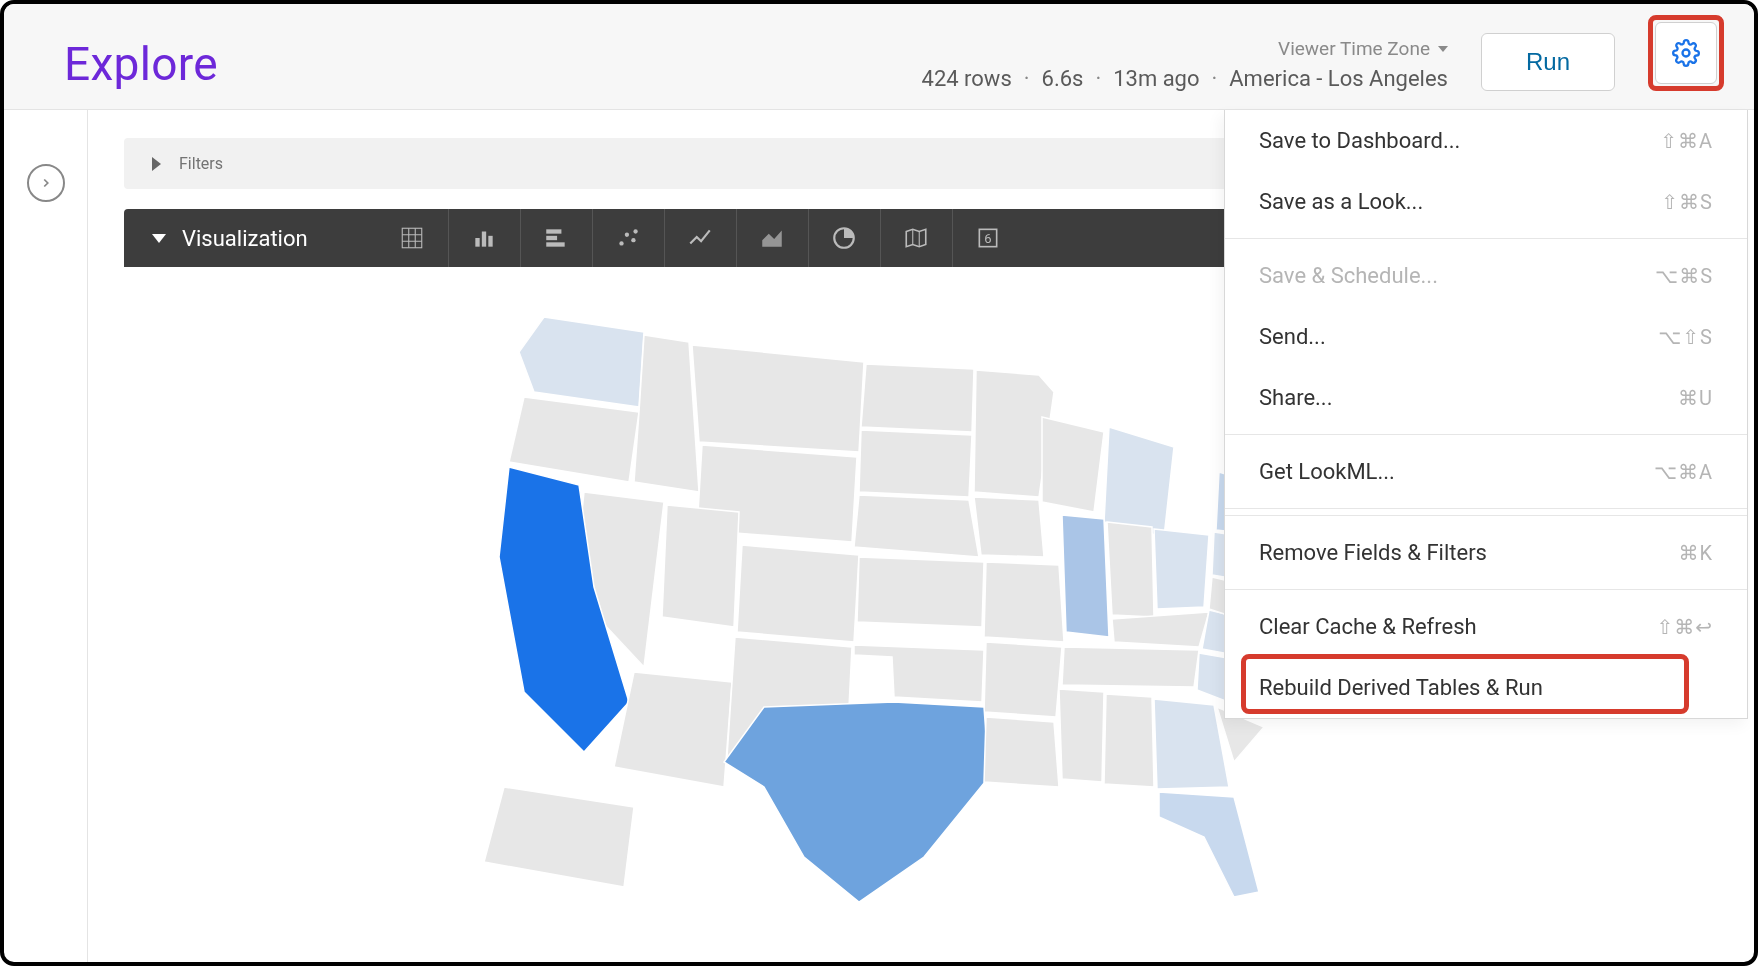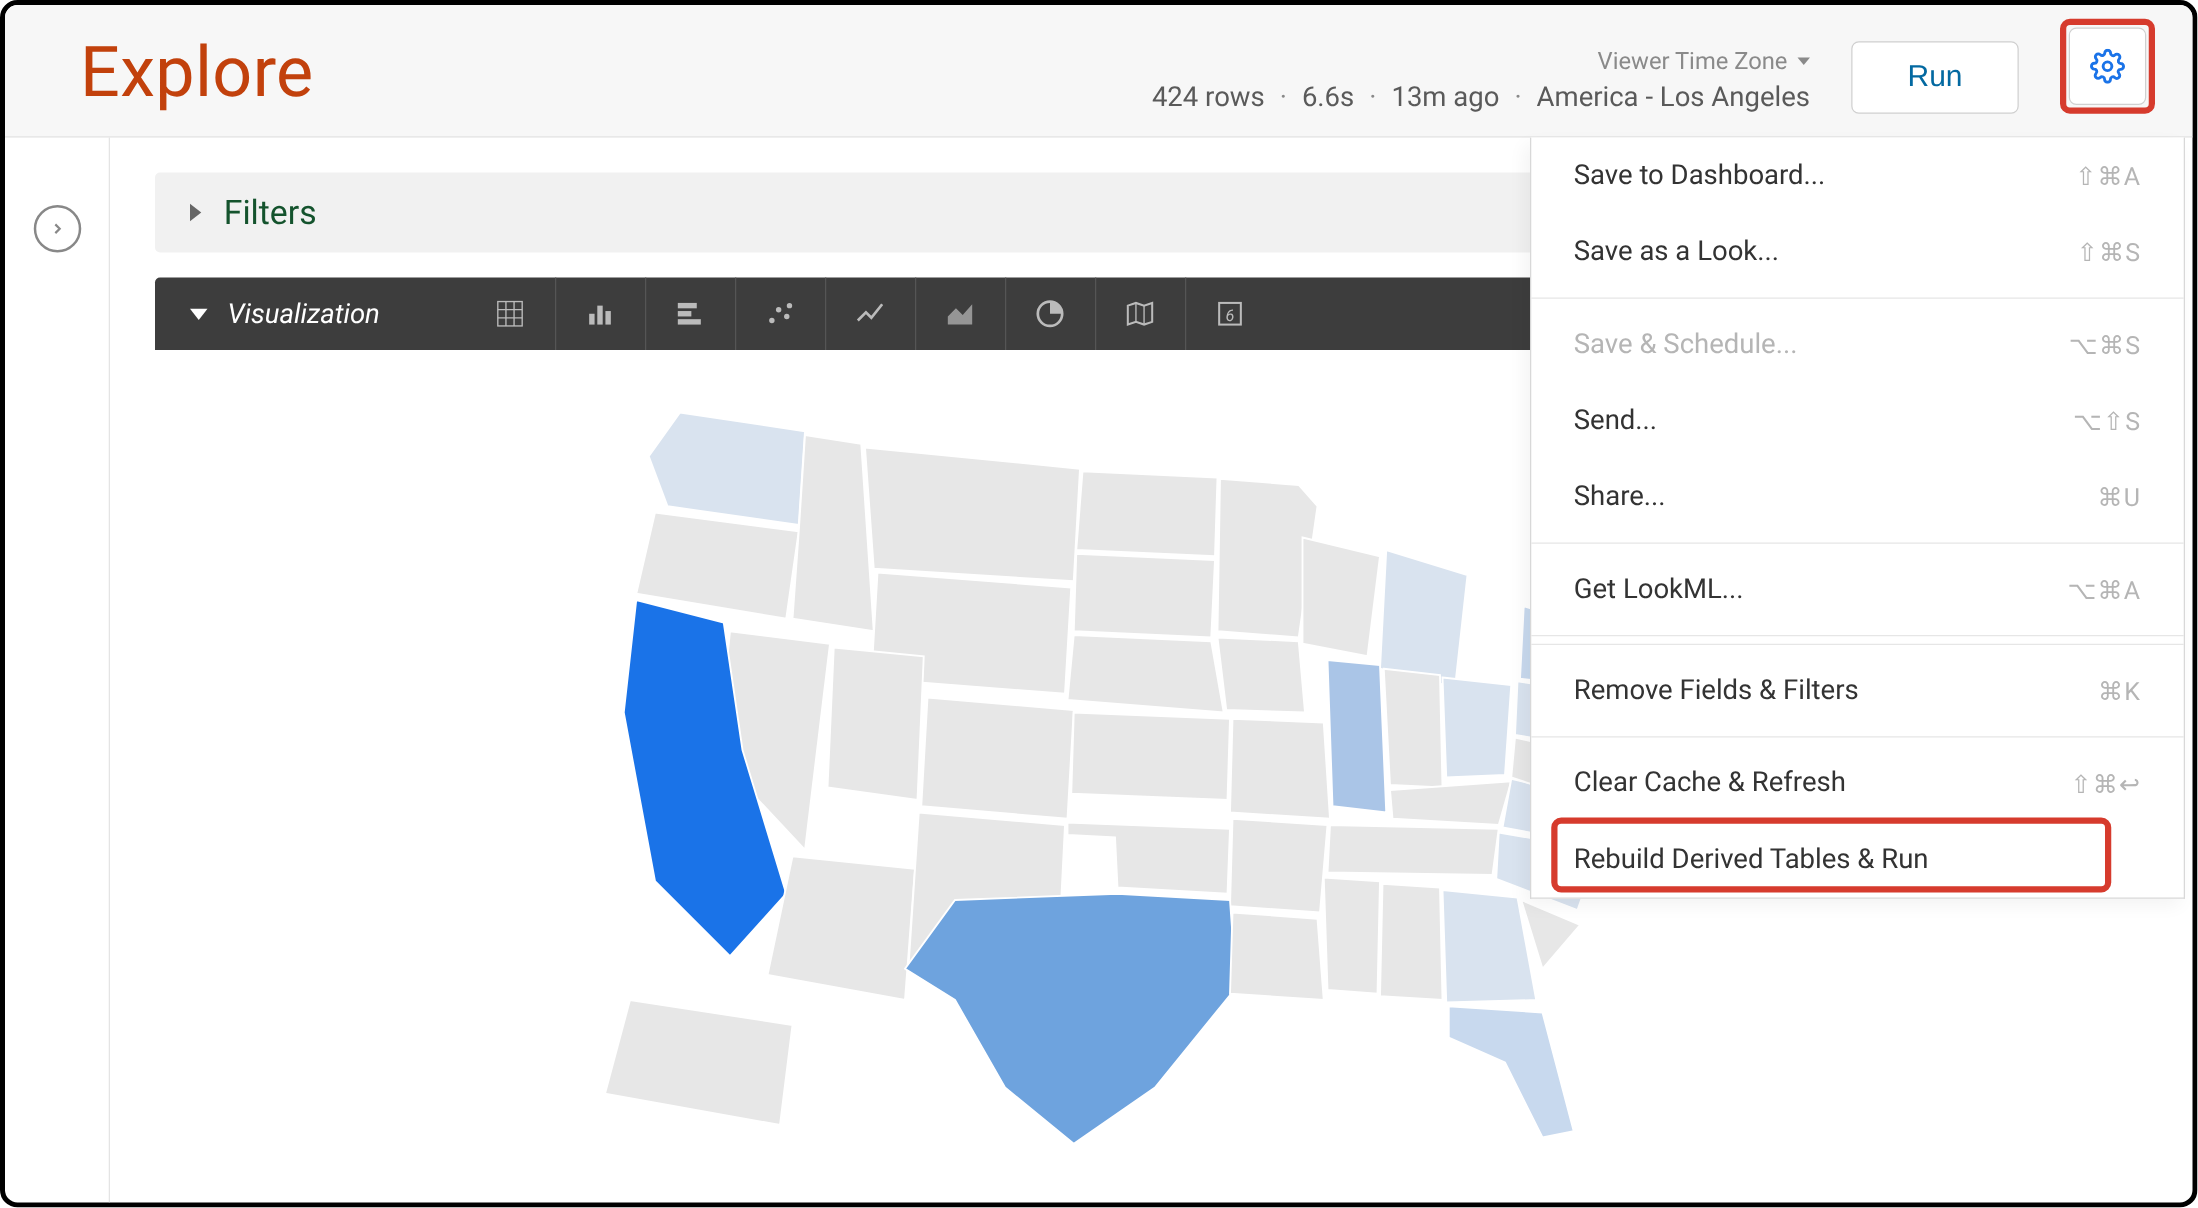"Explore" .header-title { color: #c2410c -> #6d28d9; font-size: 56px -> 46px }
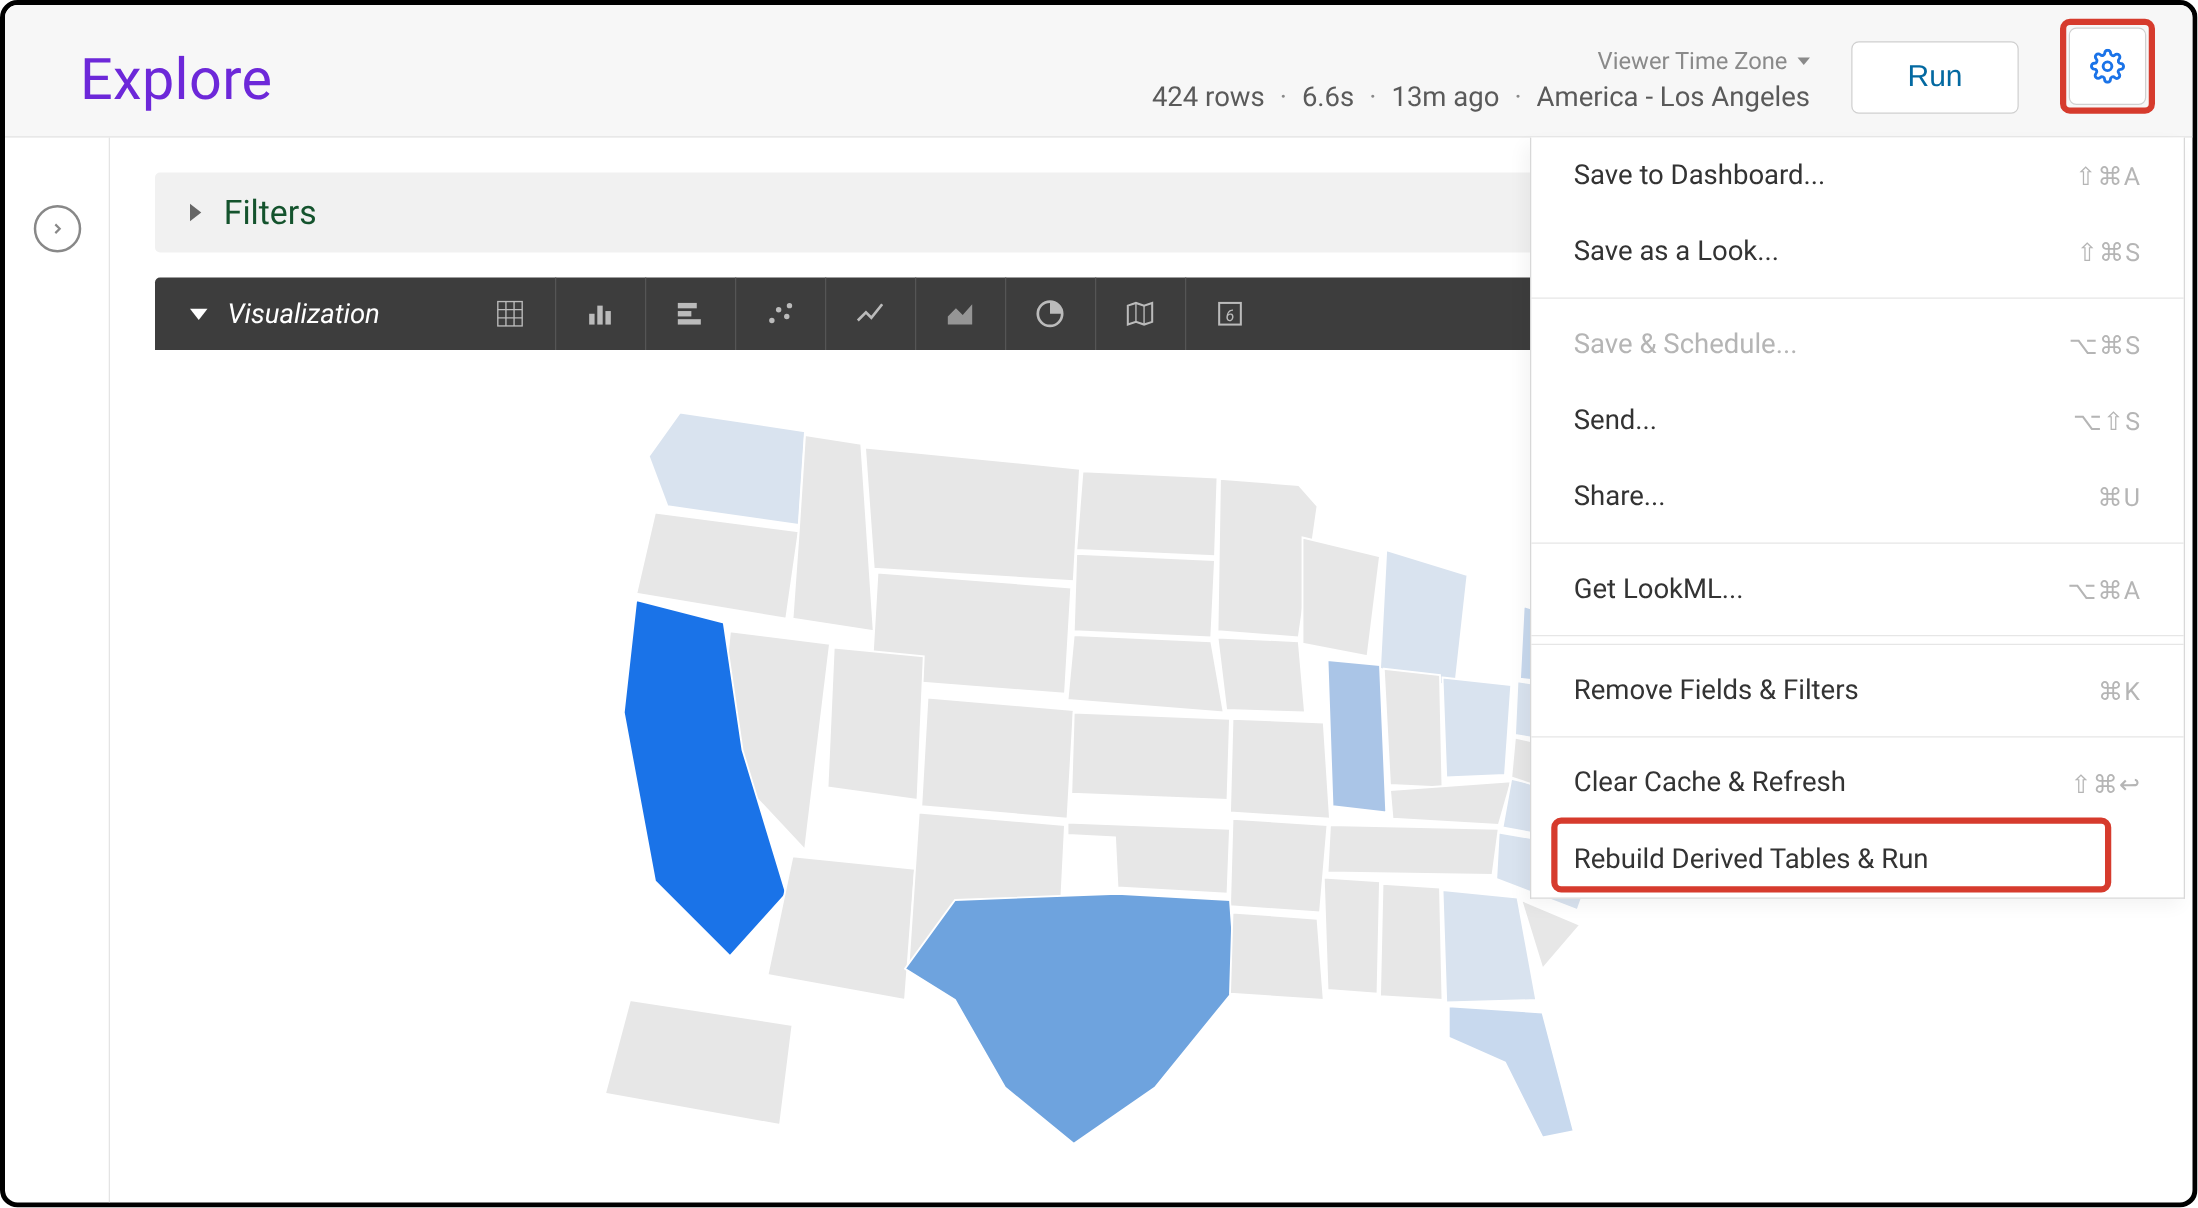"Filters" .filters-bar { color: #14532d -> #737373; font-size: 27px -> 16px }
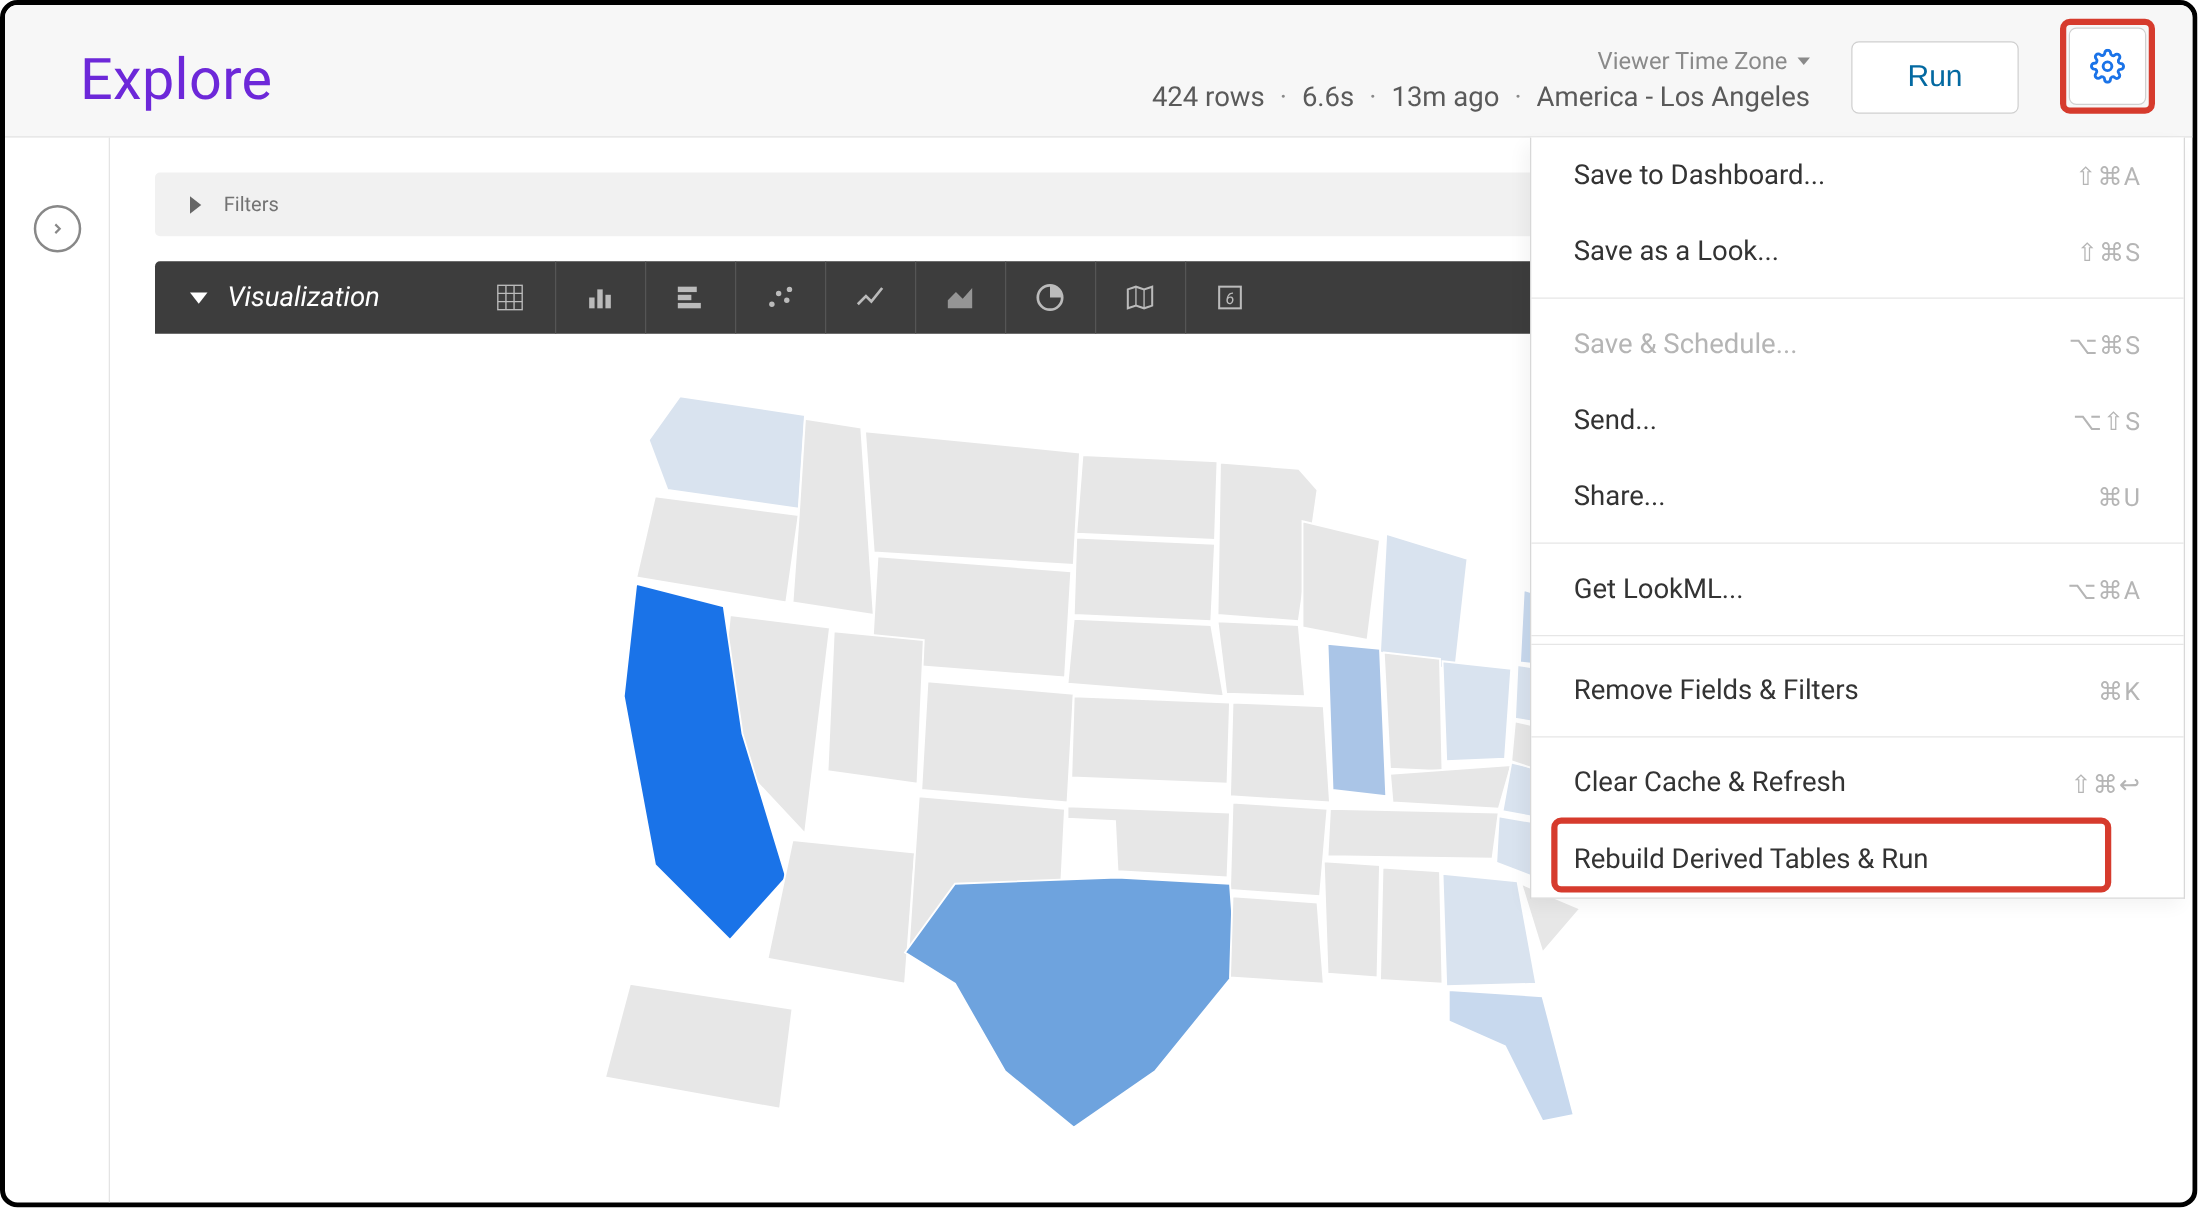"Visualization" .viz-bar { font-style: italic -> none }
